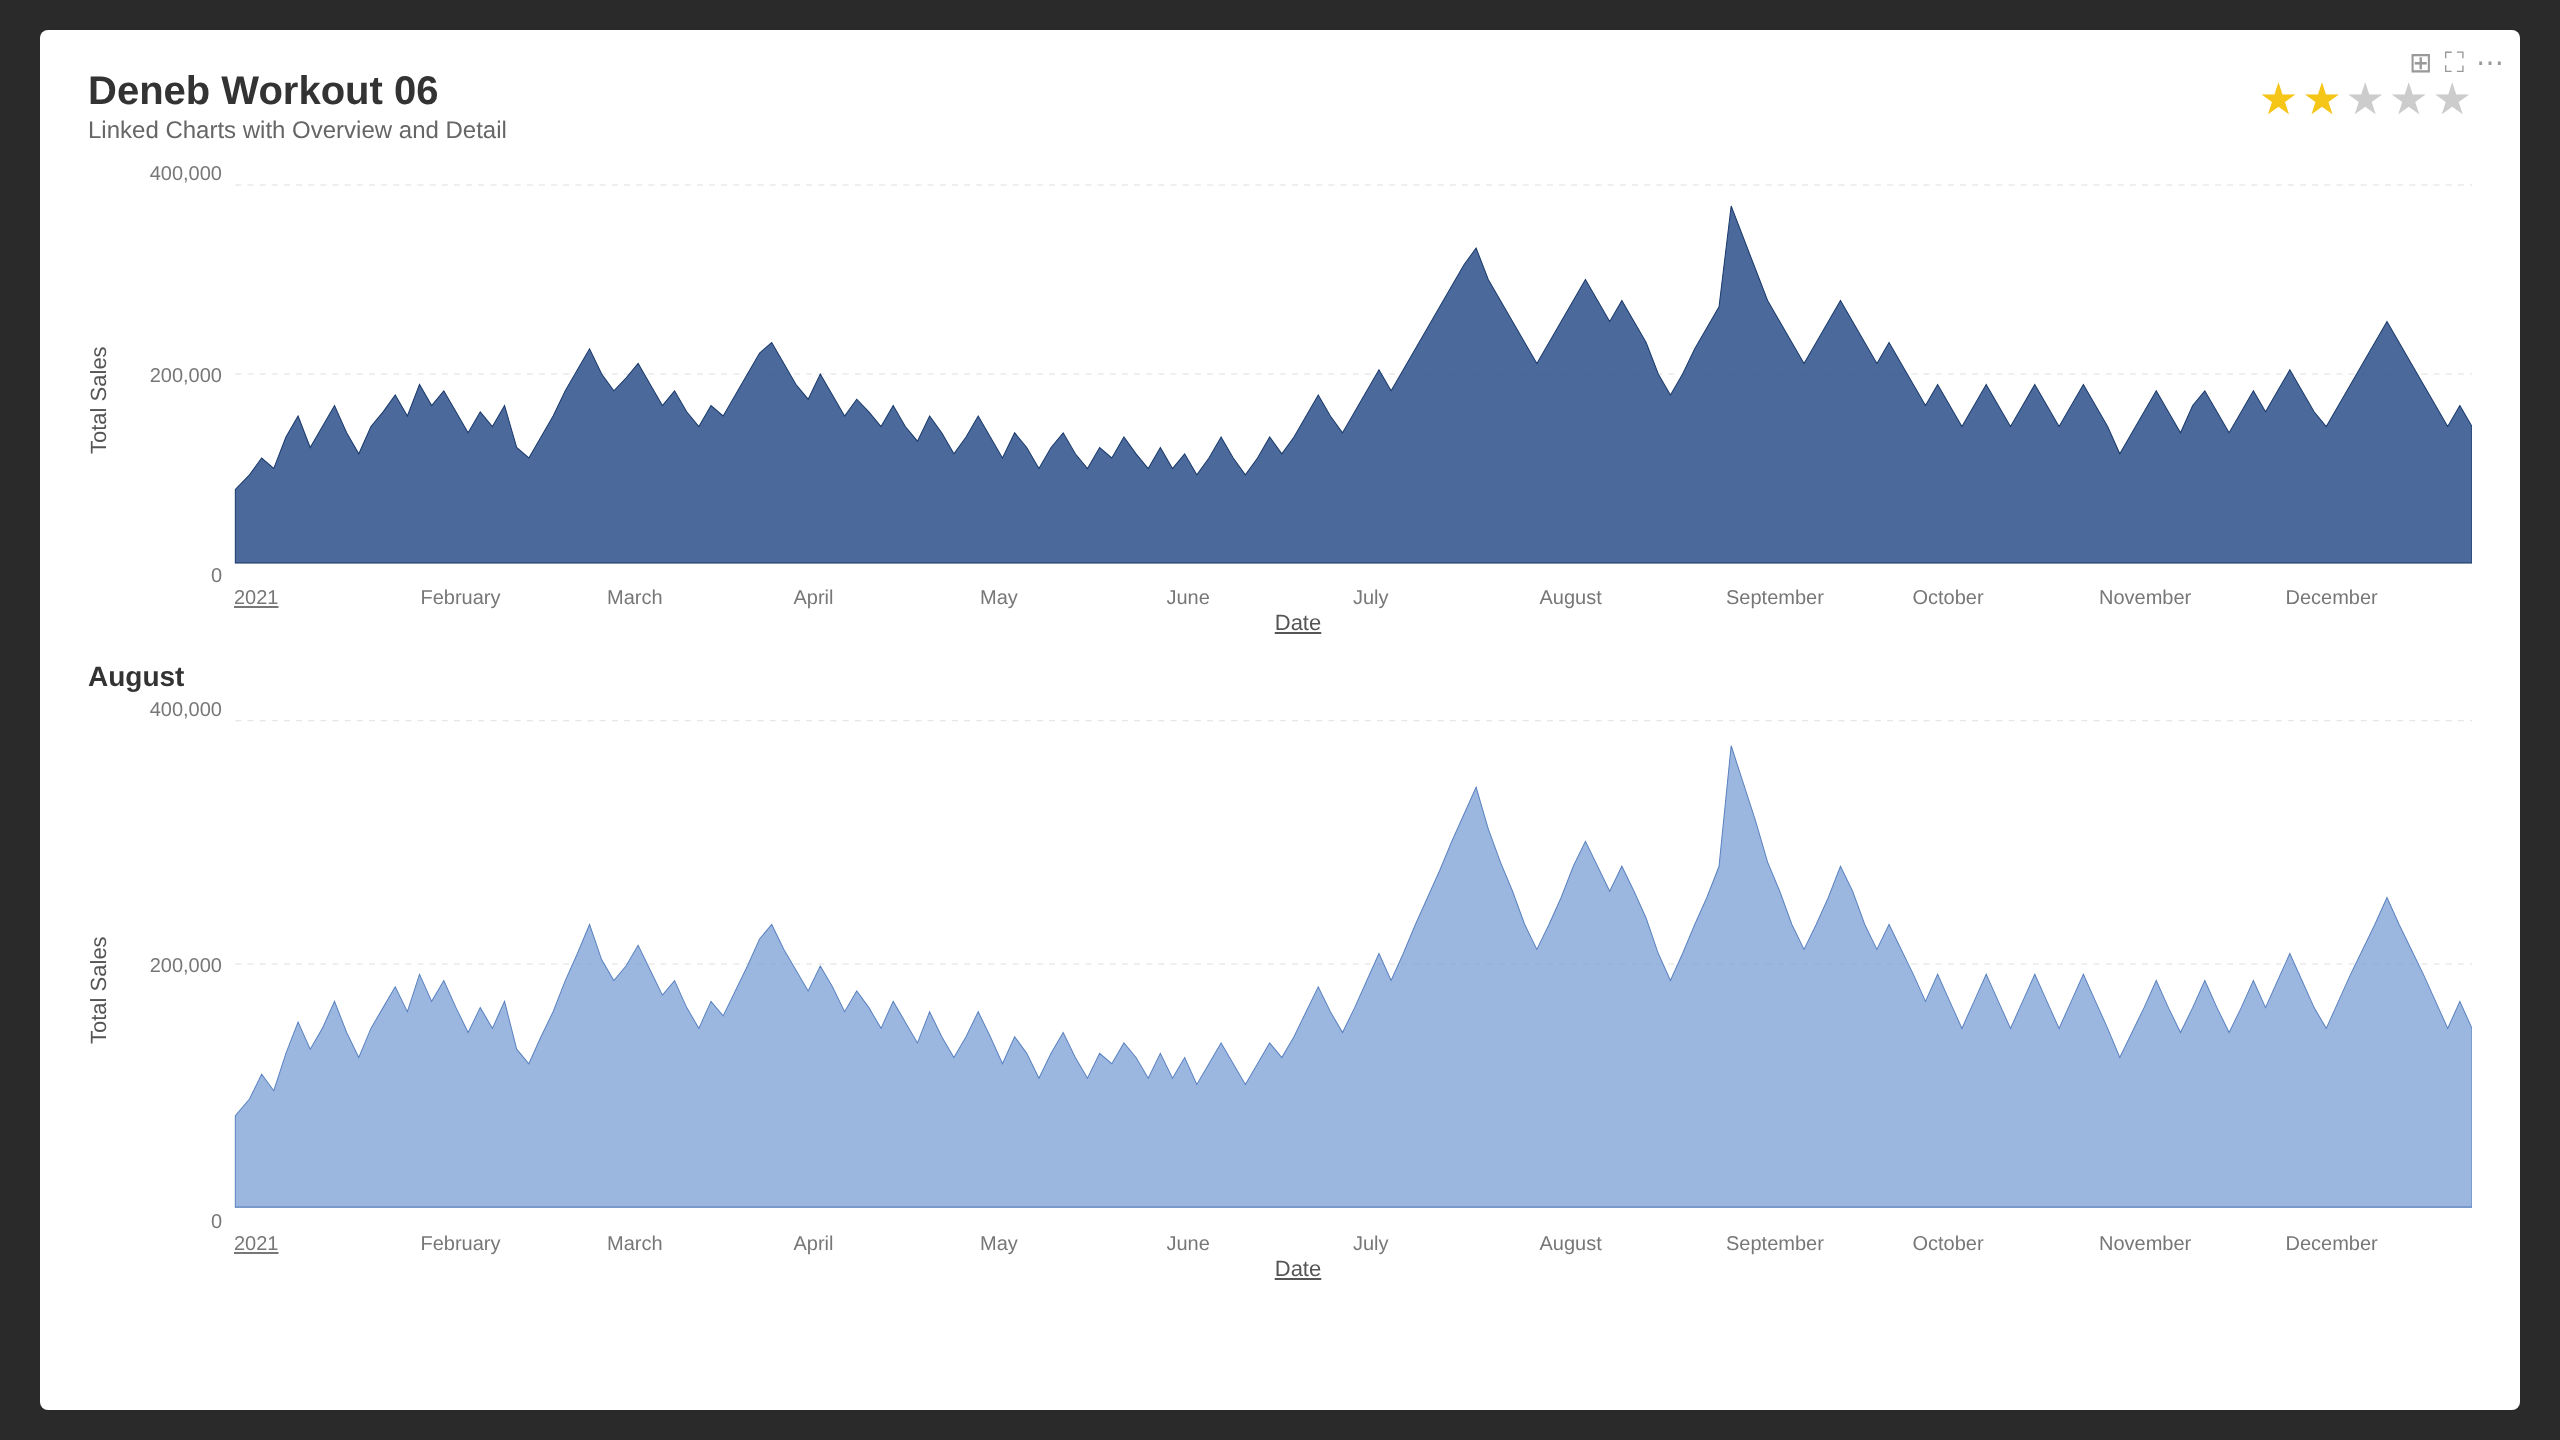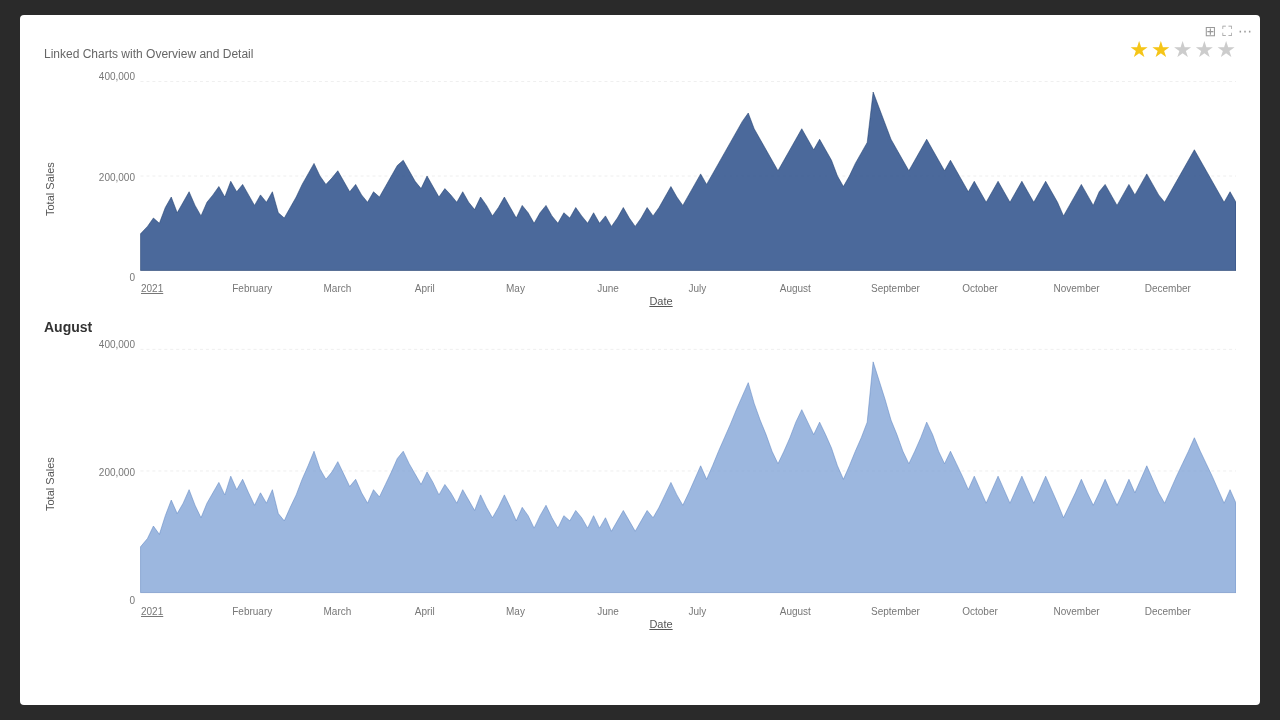"Deneb Workout 06" div.title { html: none -> <div>Deneb Workout 06</div> }
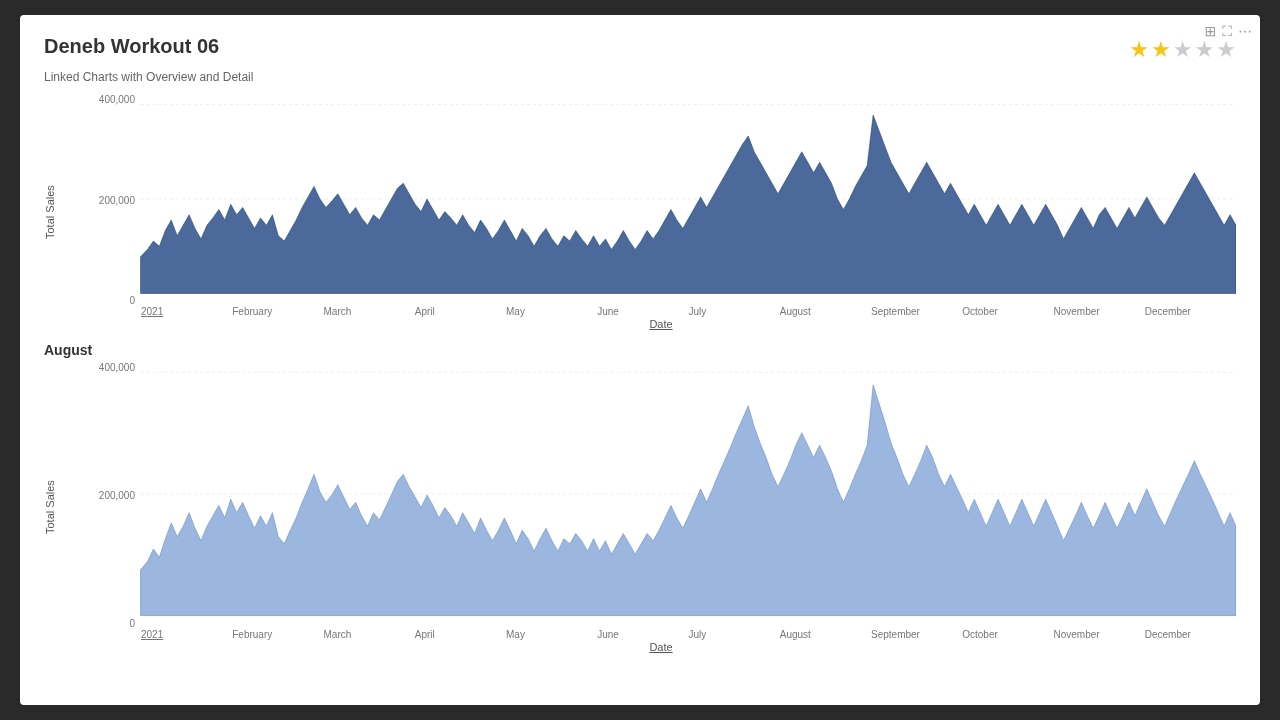"Linked Charts with Overview and" .subtitle { margin-top: 12px -> 0 }
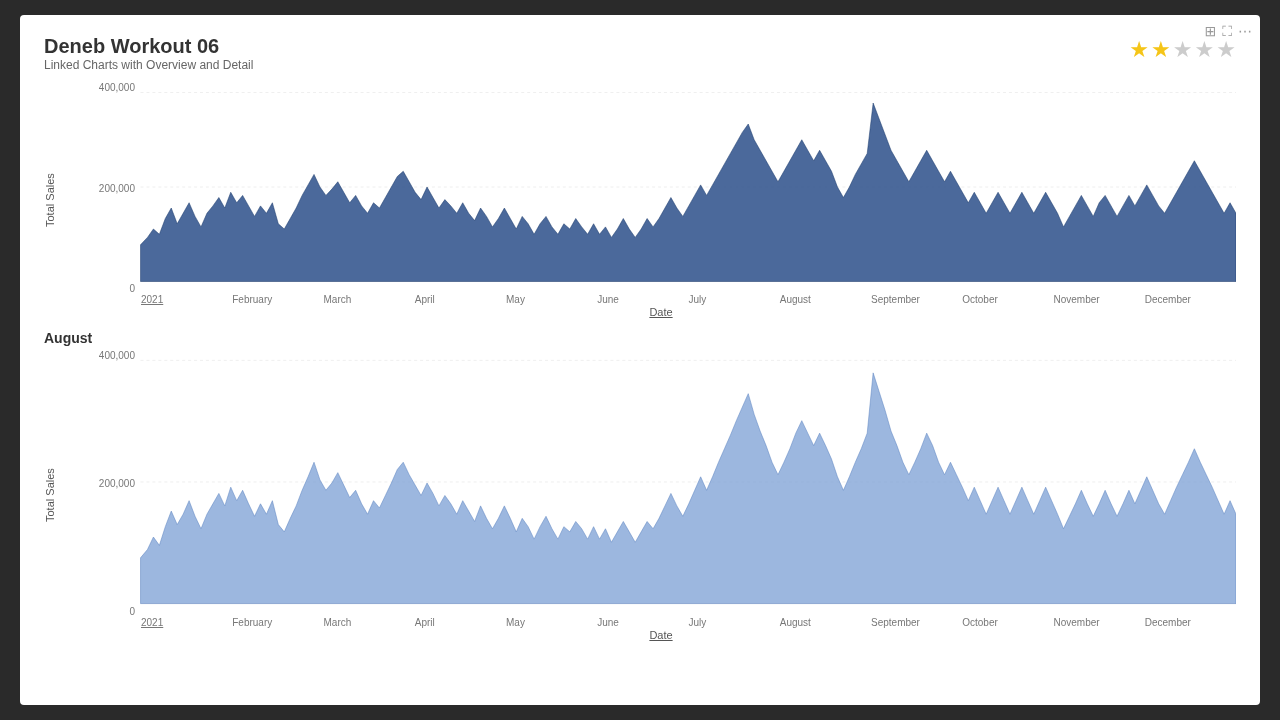"400,000" .chart-area { gap: 24px -> none }
